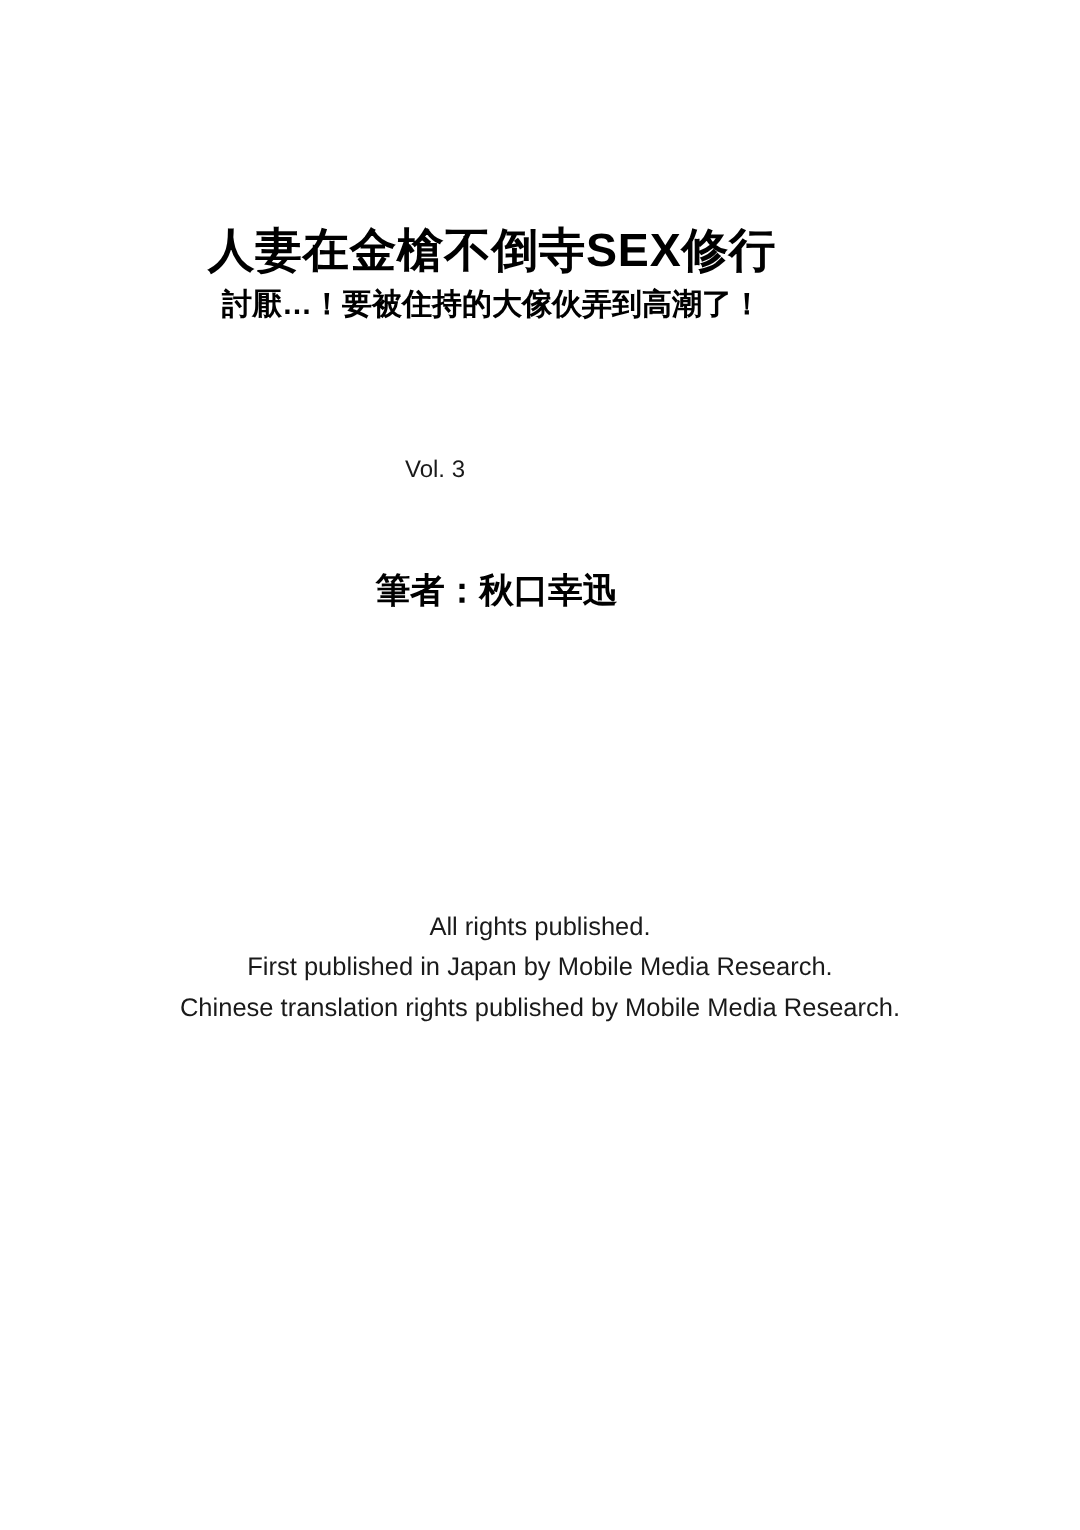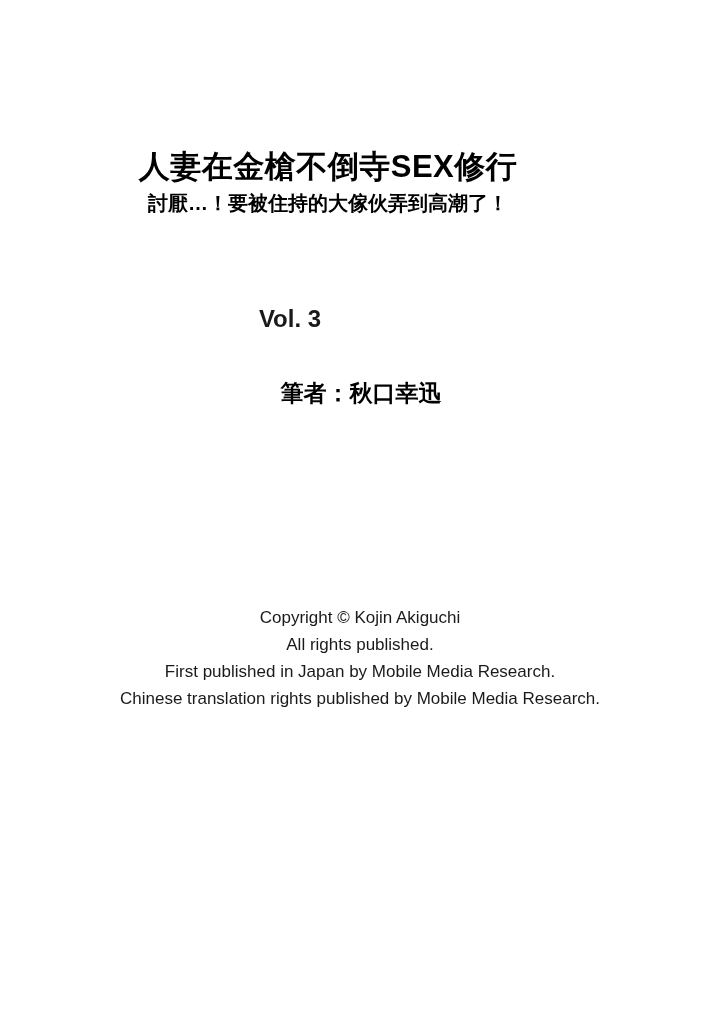"Vol. 3" .volume { font-size: 24px -> 16px; font-weight: bold -> none }
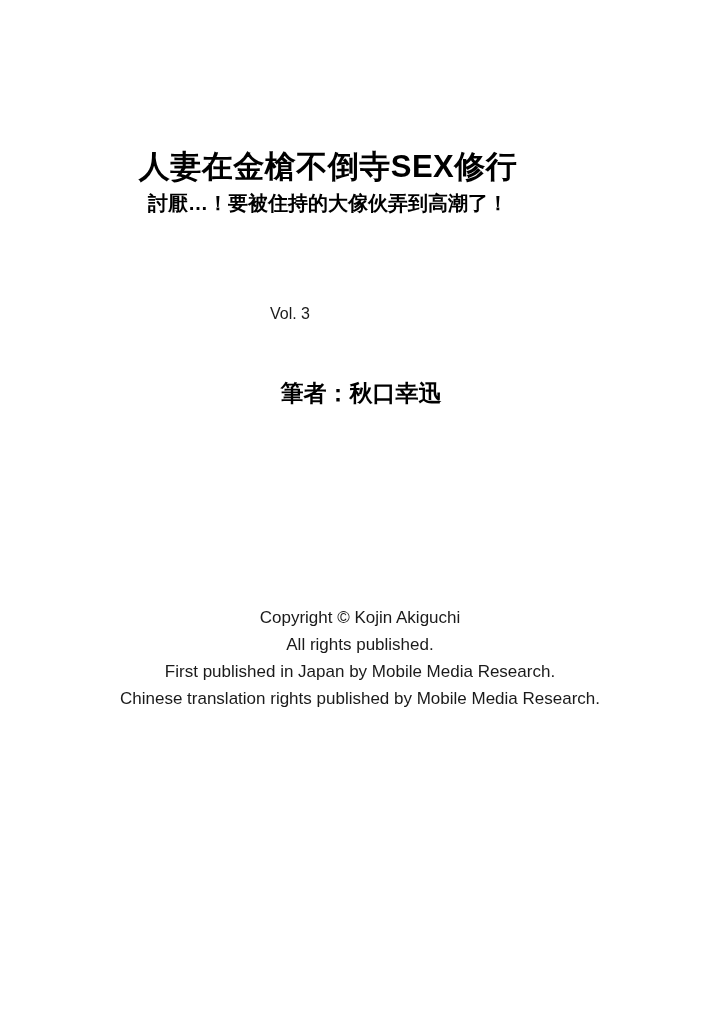"筆者：秋口幸迅" .author { margin-left: 30px -> none }
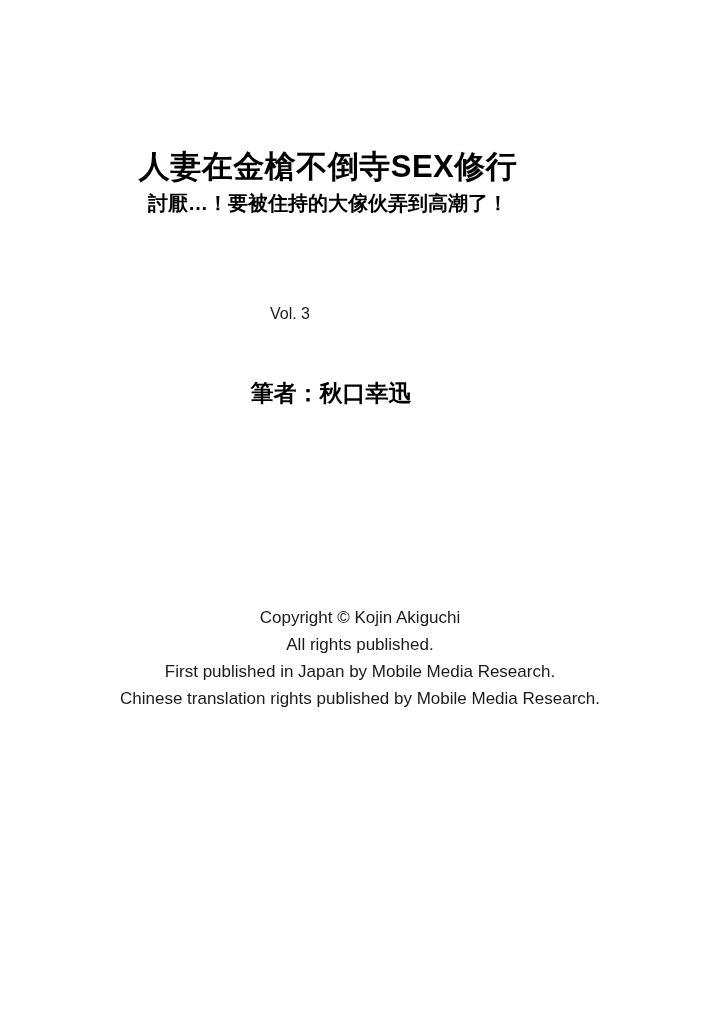"Copyright © Kojin Akiguchi" div.copyright-line { html: <div>Copyright © Kojin Akiguchi</div> -> none }
